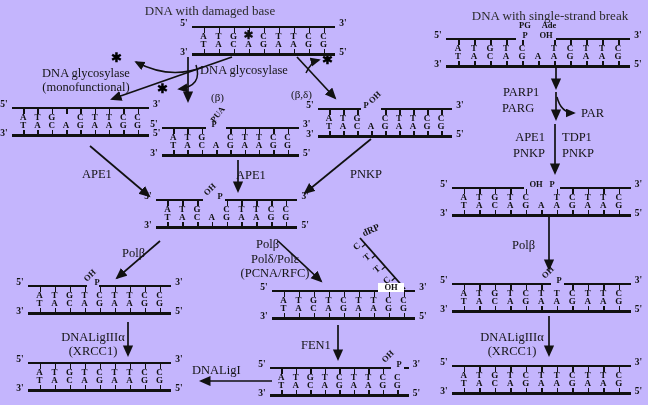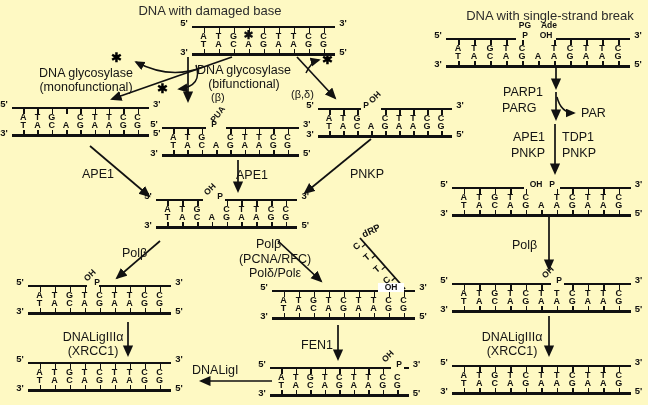"DNA with damaged base" #stage { background: #fef9c3 -> #c4b5fd; font-family: Liberation Sans, sans-serif -> Liberation Serif, serif }
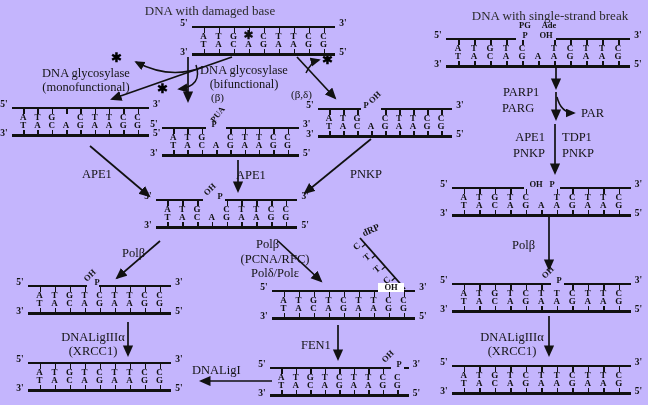"(bifunctional)" div { html: <div>(bifunctional)</div> -> none }
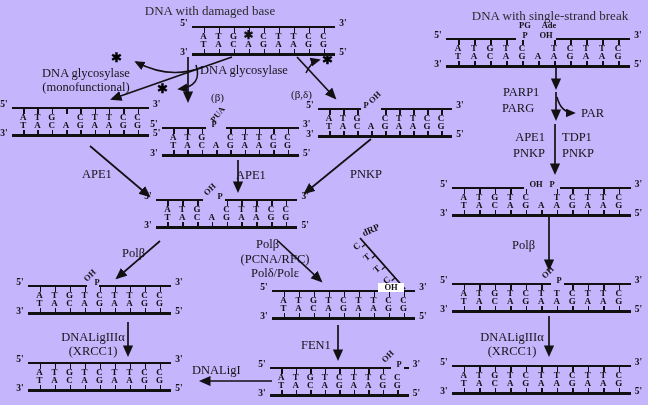"(PCNA/RFC)" div { order: before "Polδ/Polε" -> after "Polδ/Polε" }
